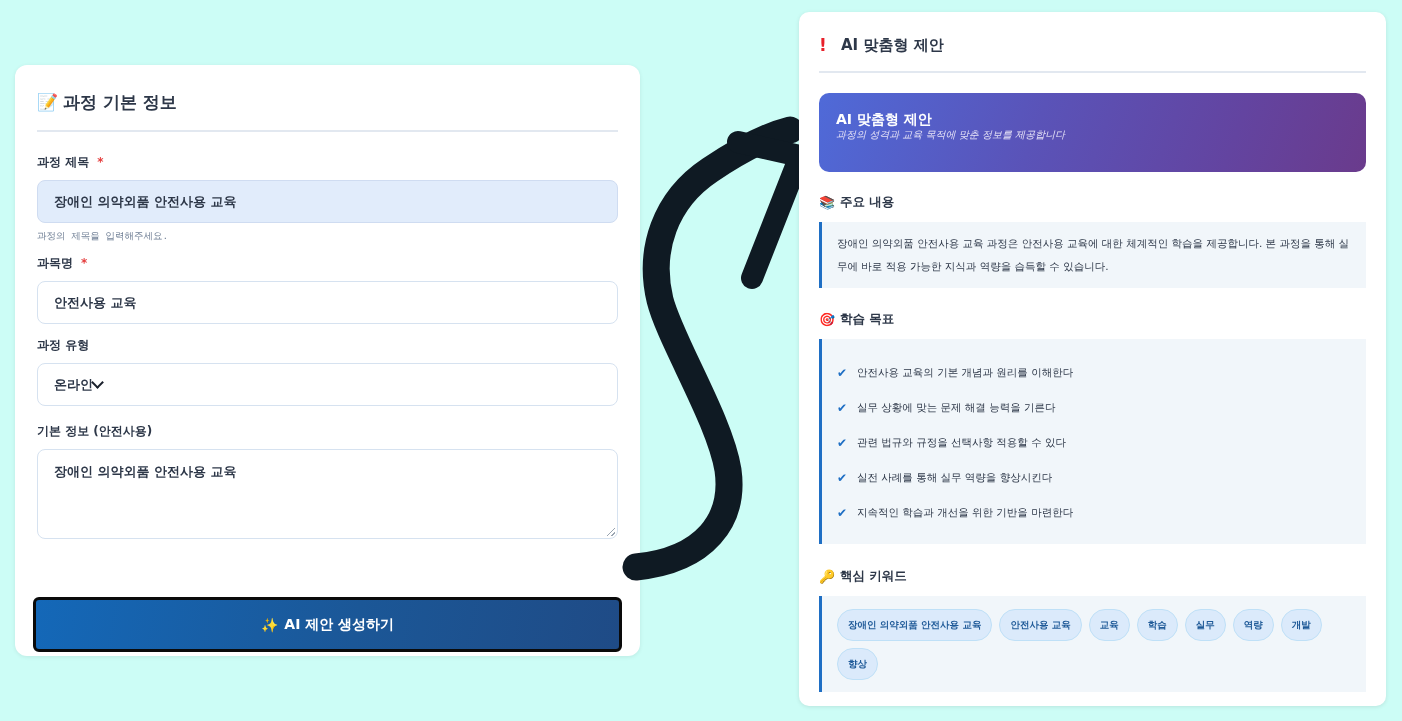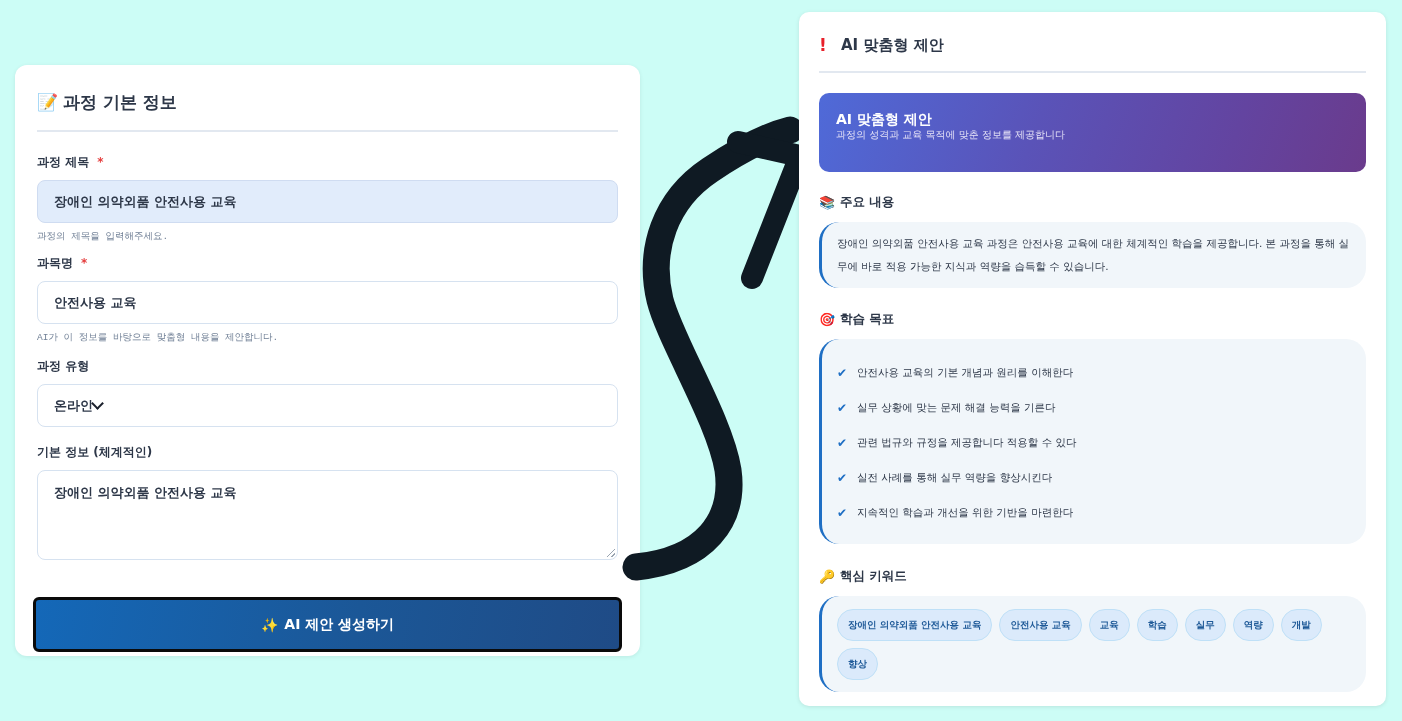"과정의 성격과 교육 목적에 맞춘" .banner-sub { font-style: none -> italic }
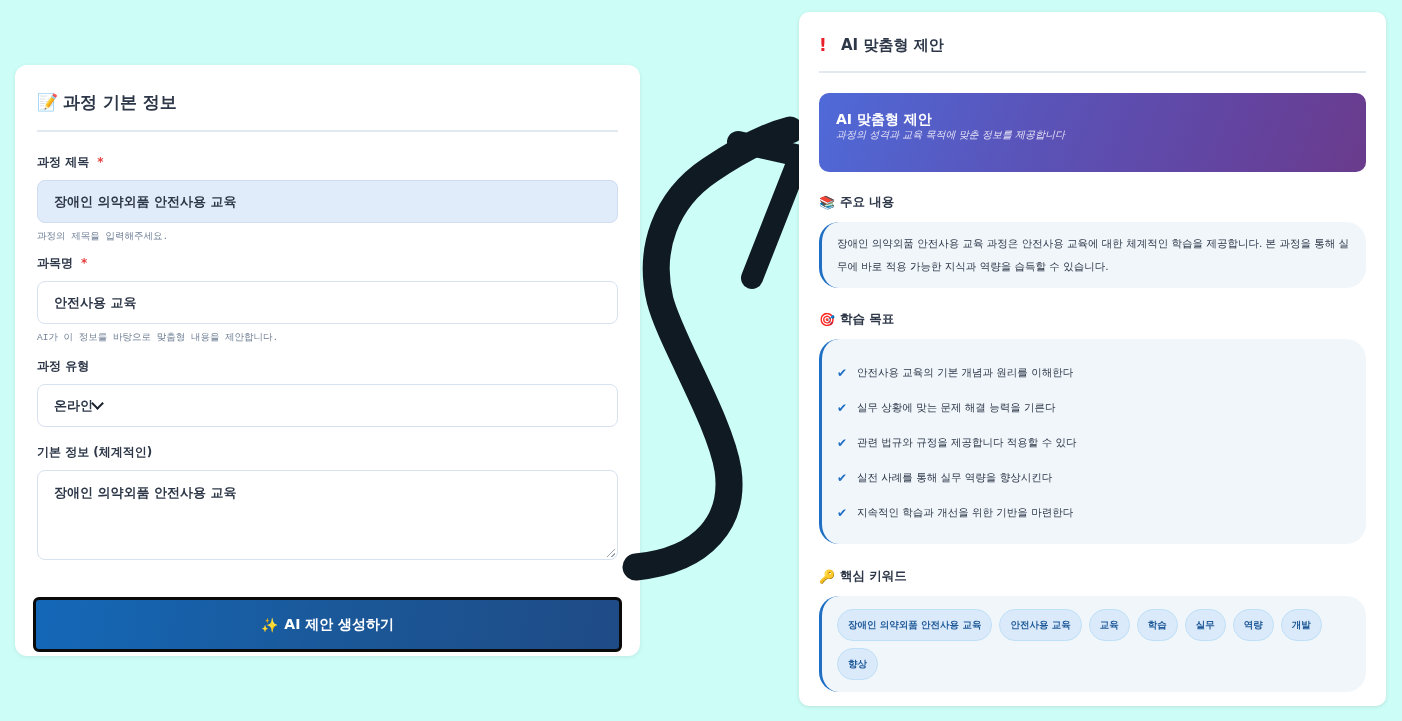"장애인 의약외품 안전사용 교육 과정은" .box { border-radius: 20px -> 0 }
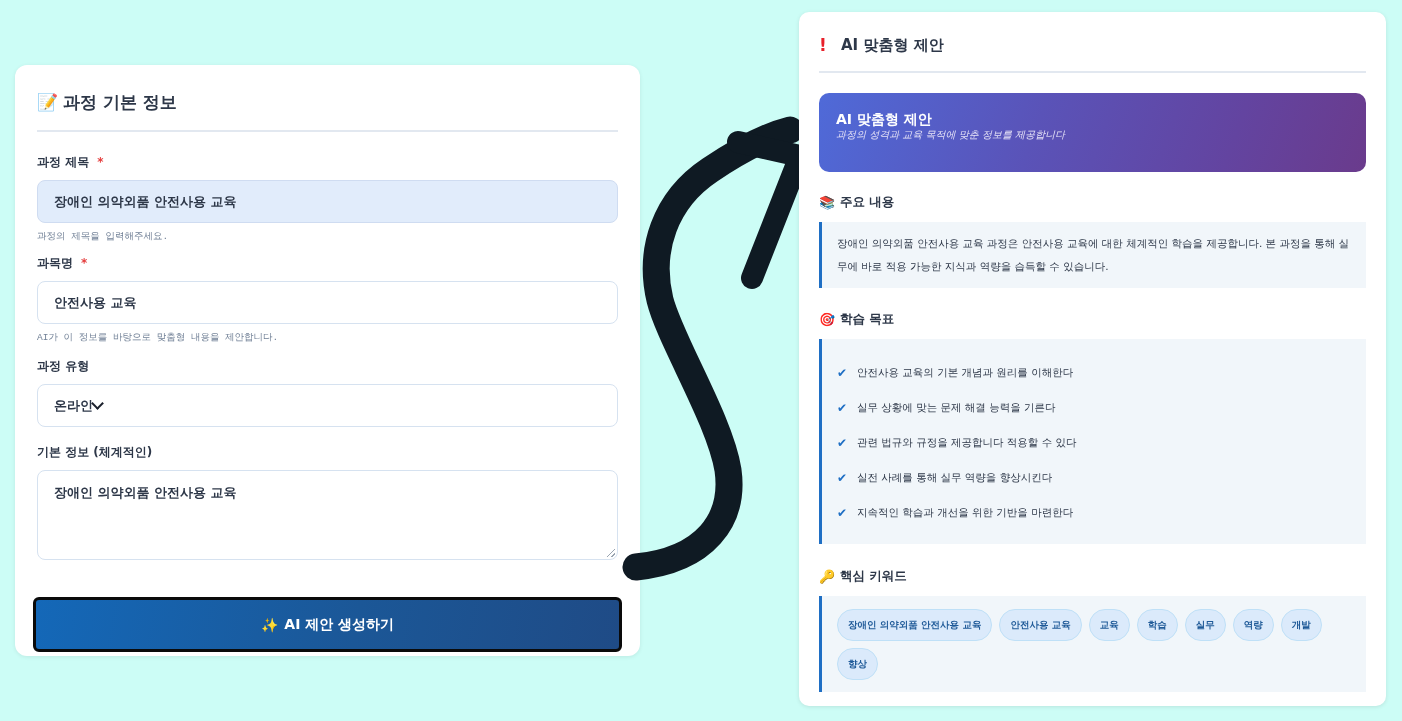"AI가 이 정보를 바탕으로 맞춤형" div.help { html: <div>AI가 이 정보를 바탕으로 맞춤형 내용을 제안합니다.</div> -> none }
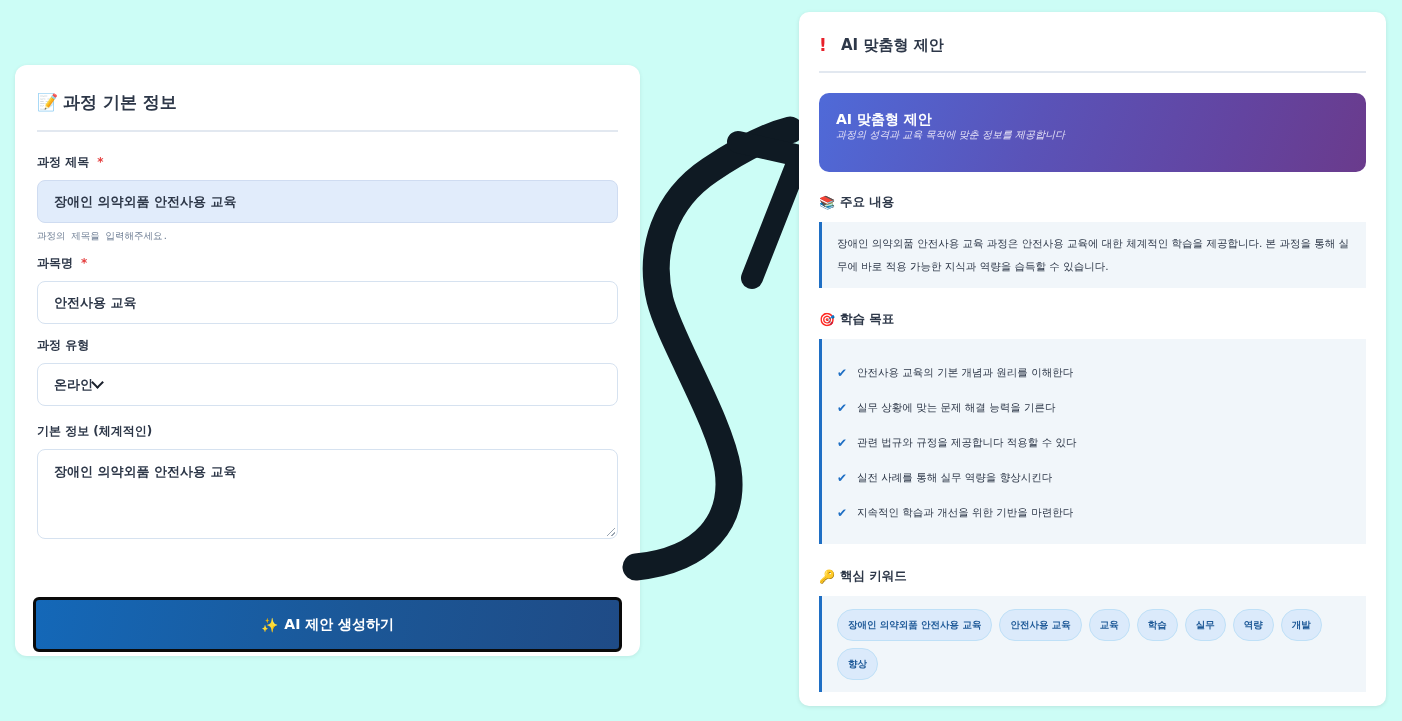"기본 정보 (체계적인)" span { text: 체계적인 -> 안전사용 }
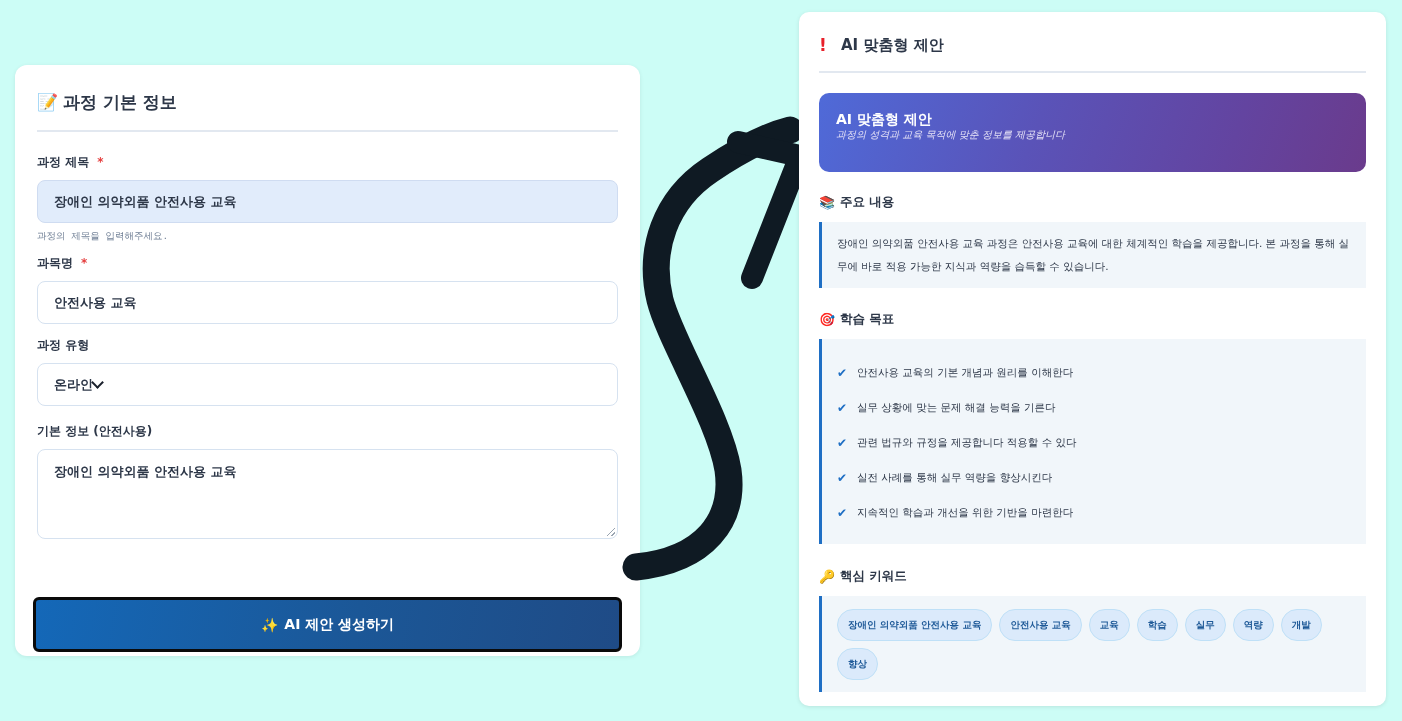"관련 법규와 규정을 제공합니다 적용할" span { text: 제공합니다 -> 선택사항 }
